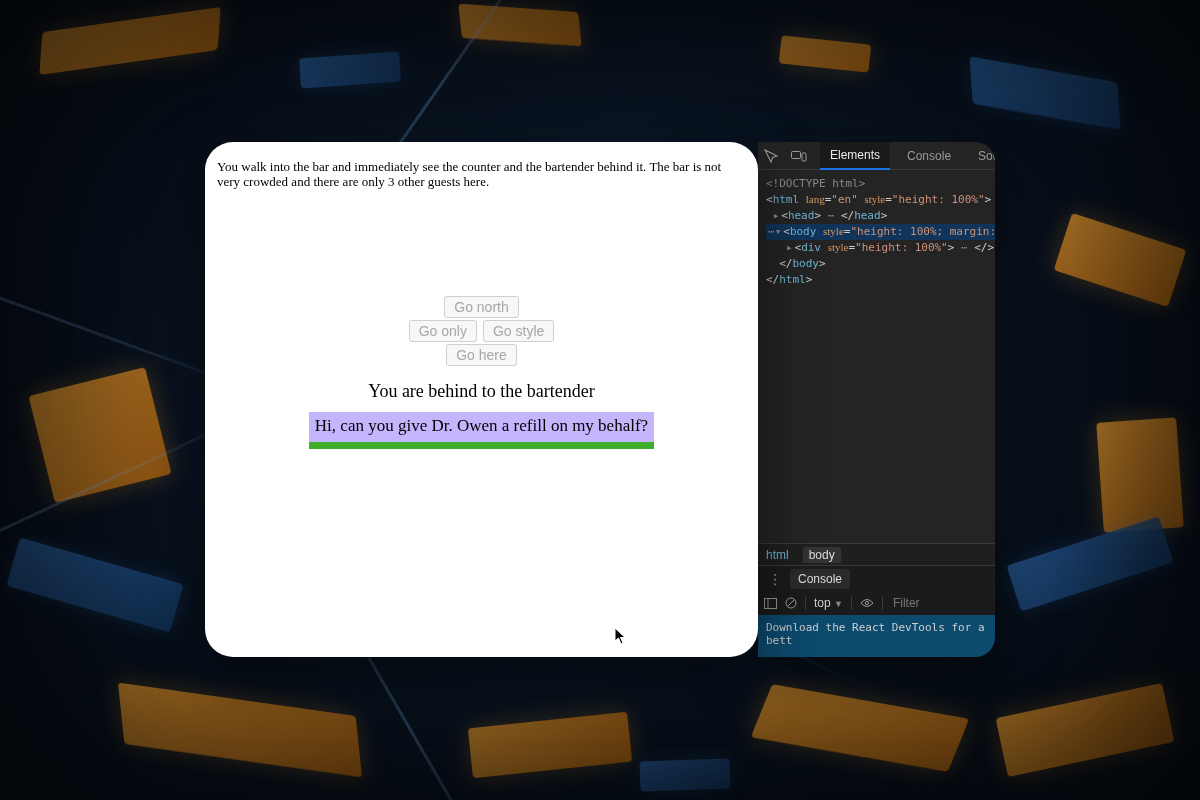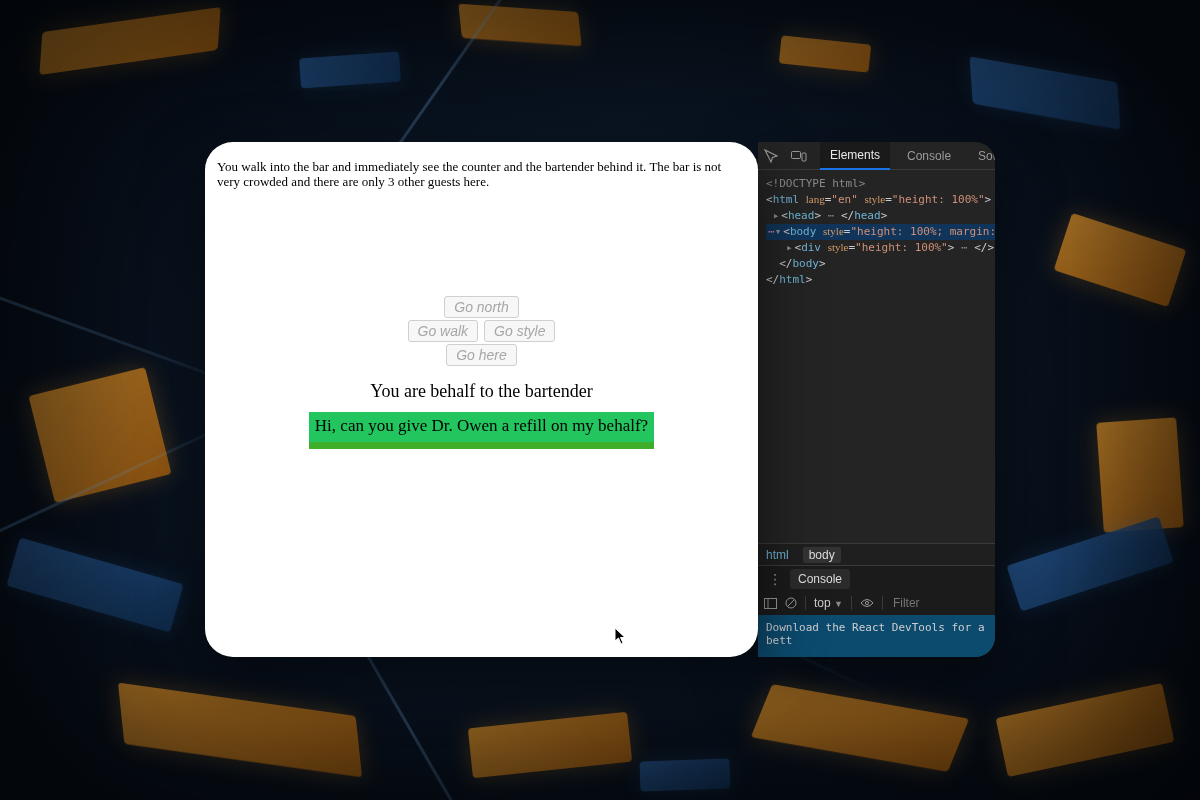"Go north" .btn { font-style: italic -> none }
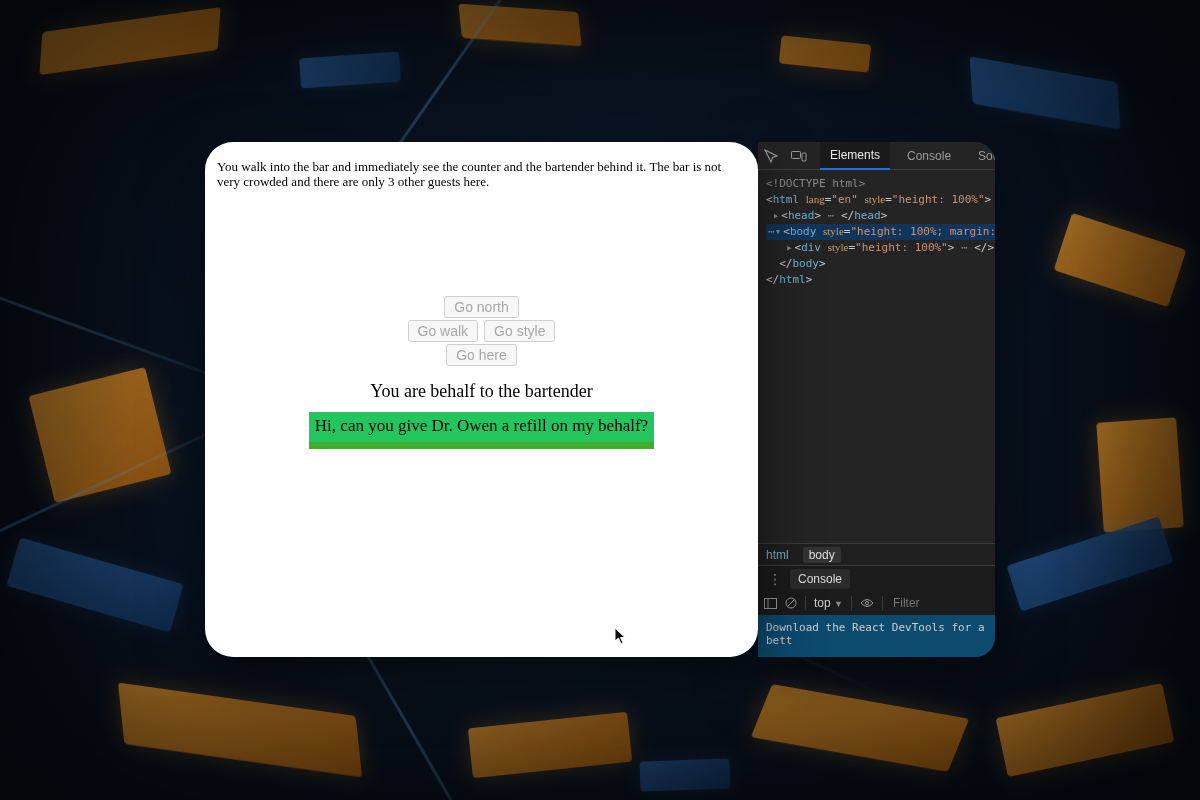"Go walk" button.btn { text: walk -> only }
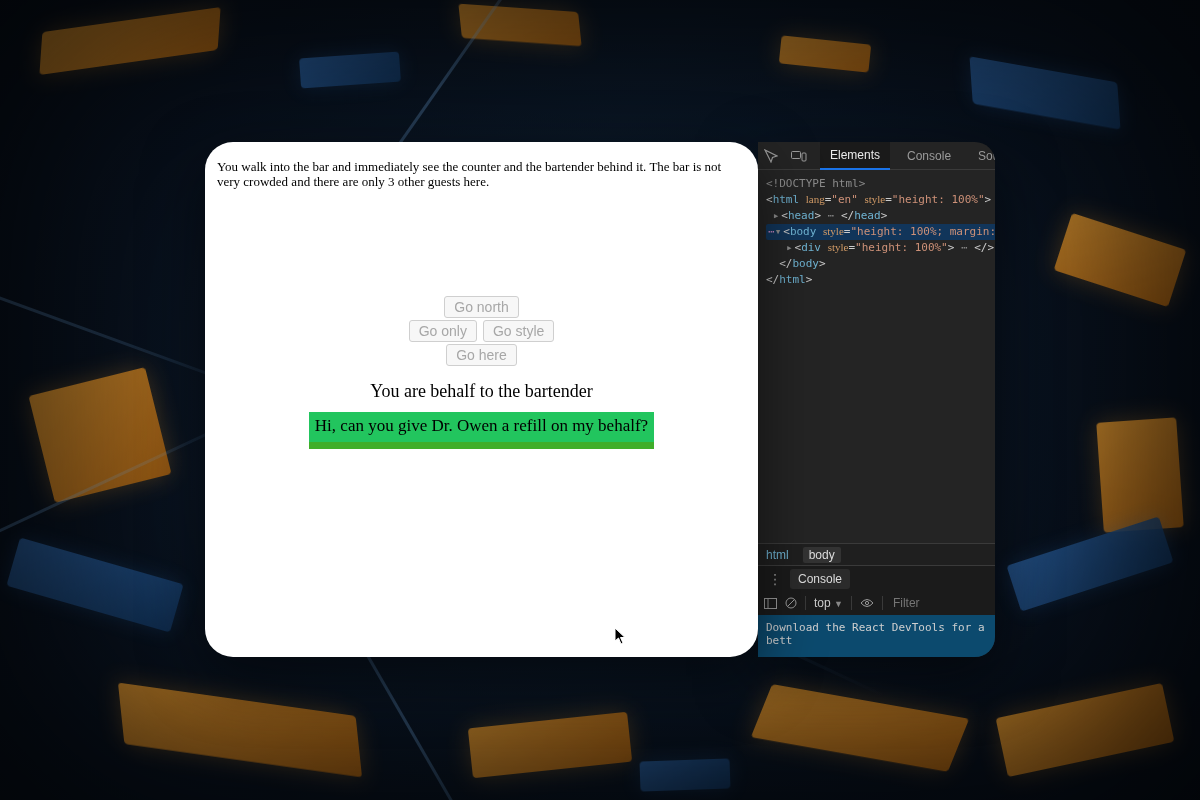"You are behalf to the" div.status { text: behalf -> behind }
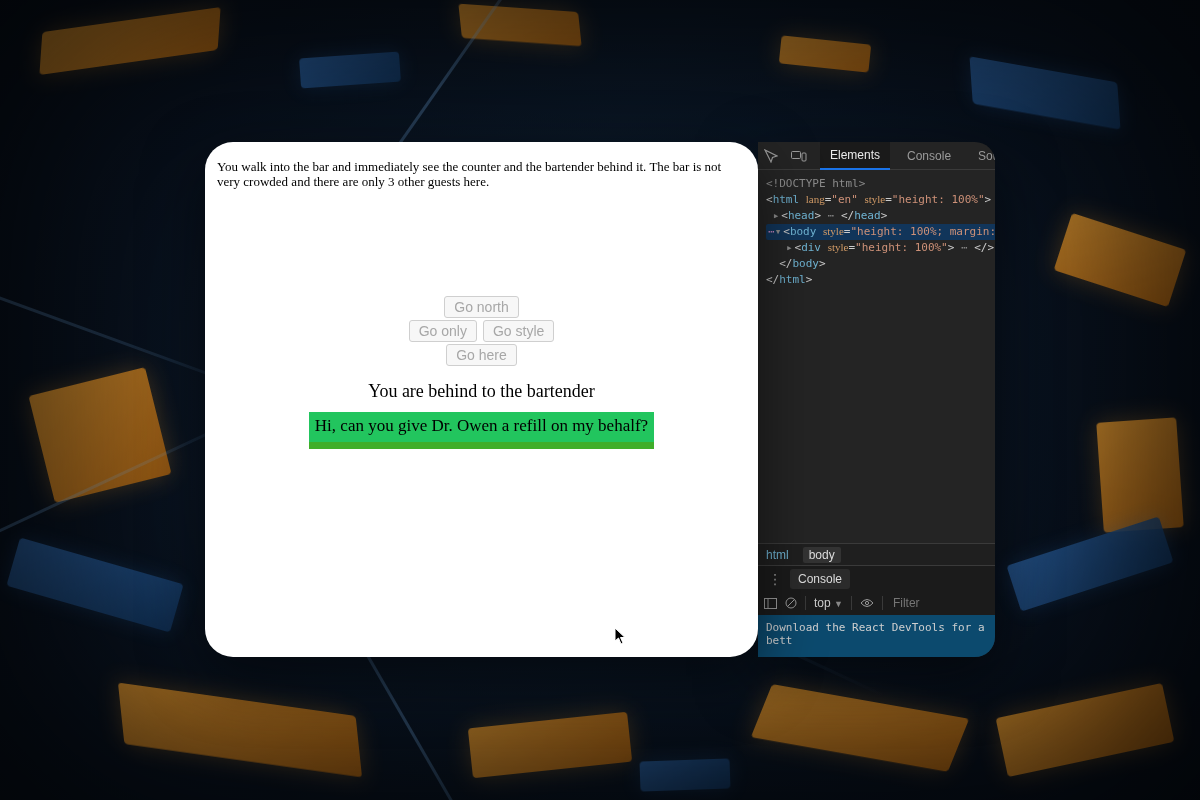"Hi, can you give Dr." .dlg { background: #22c55e -> #c4b5fd }
